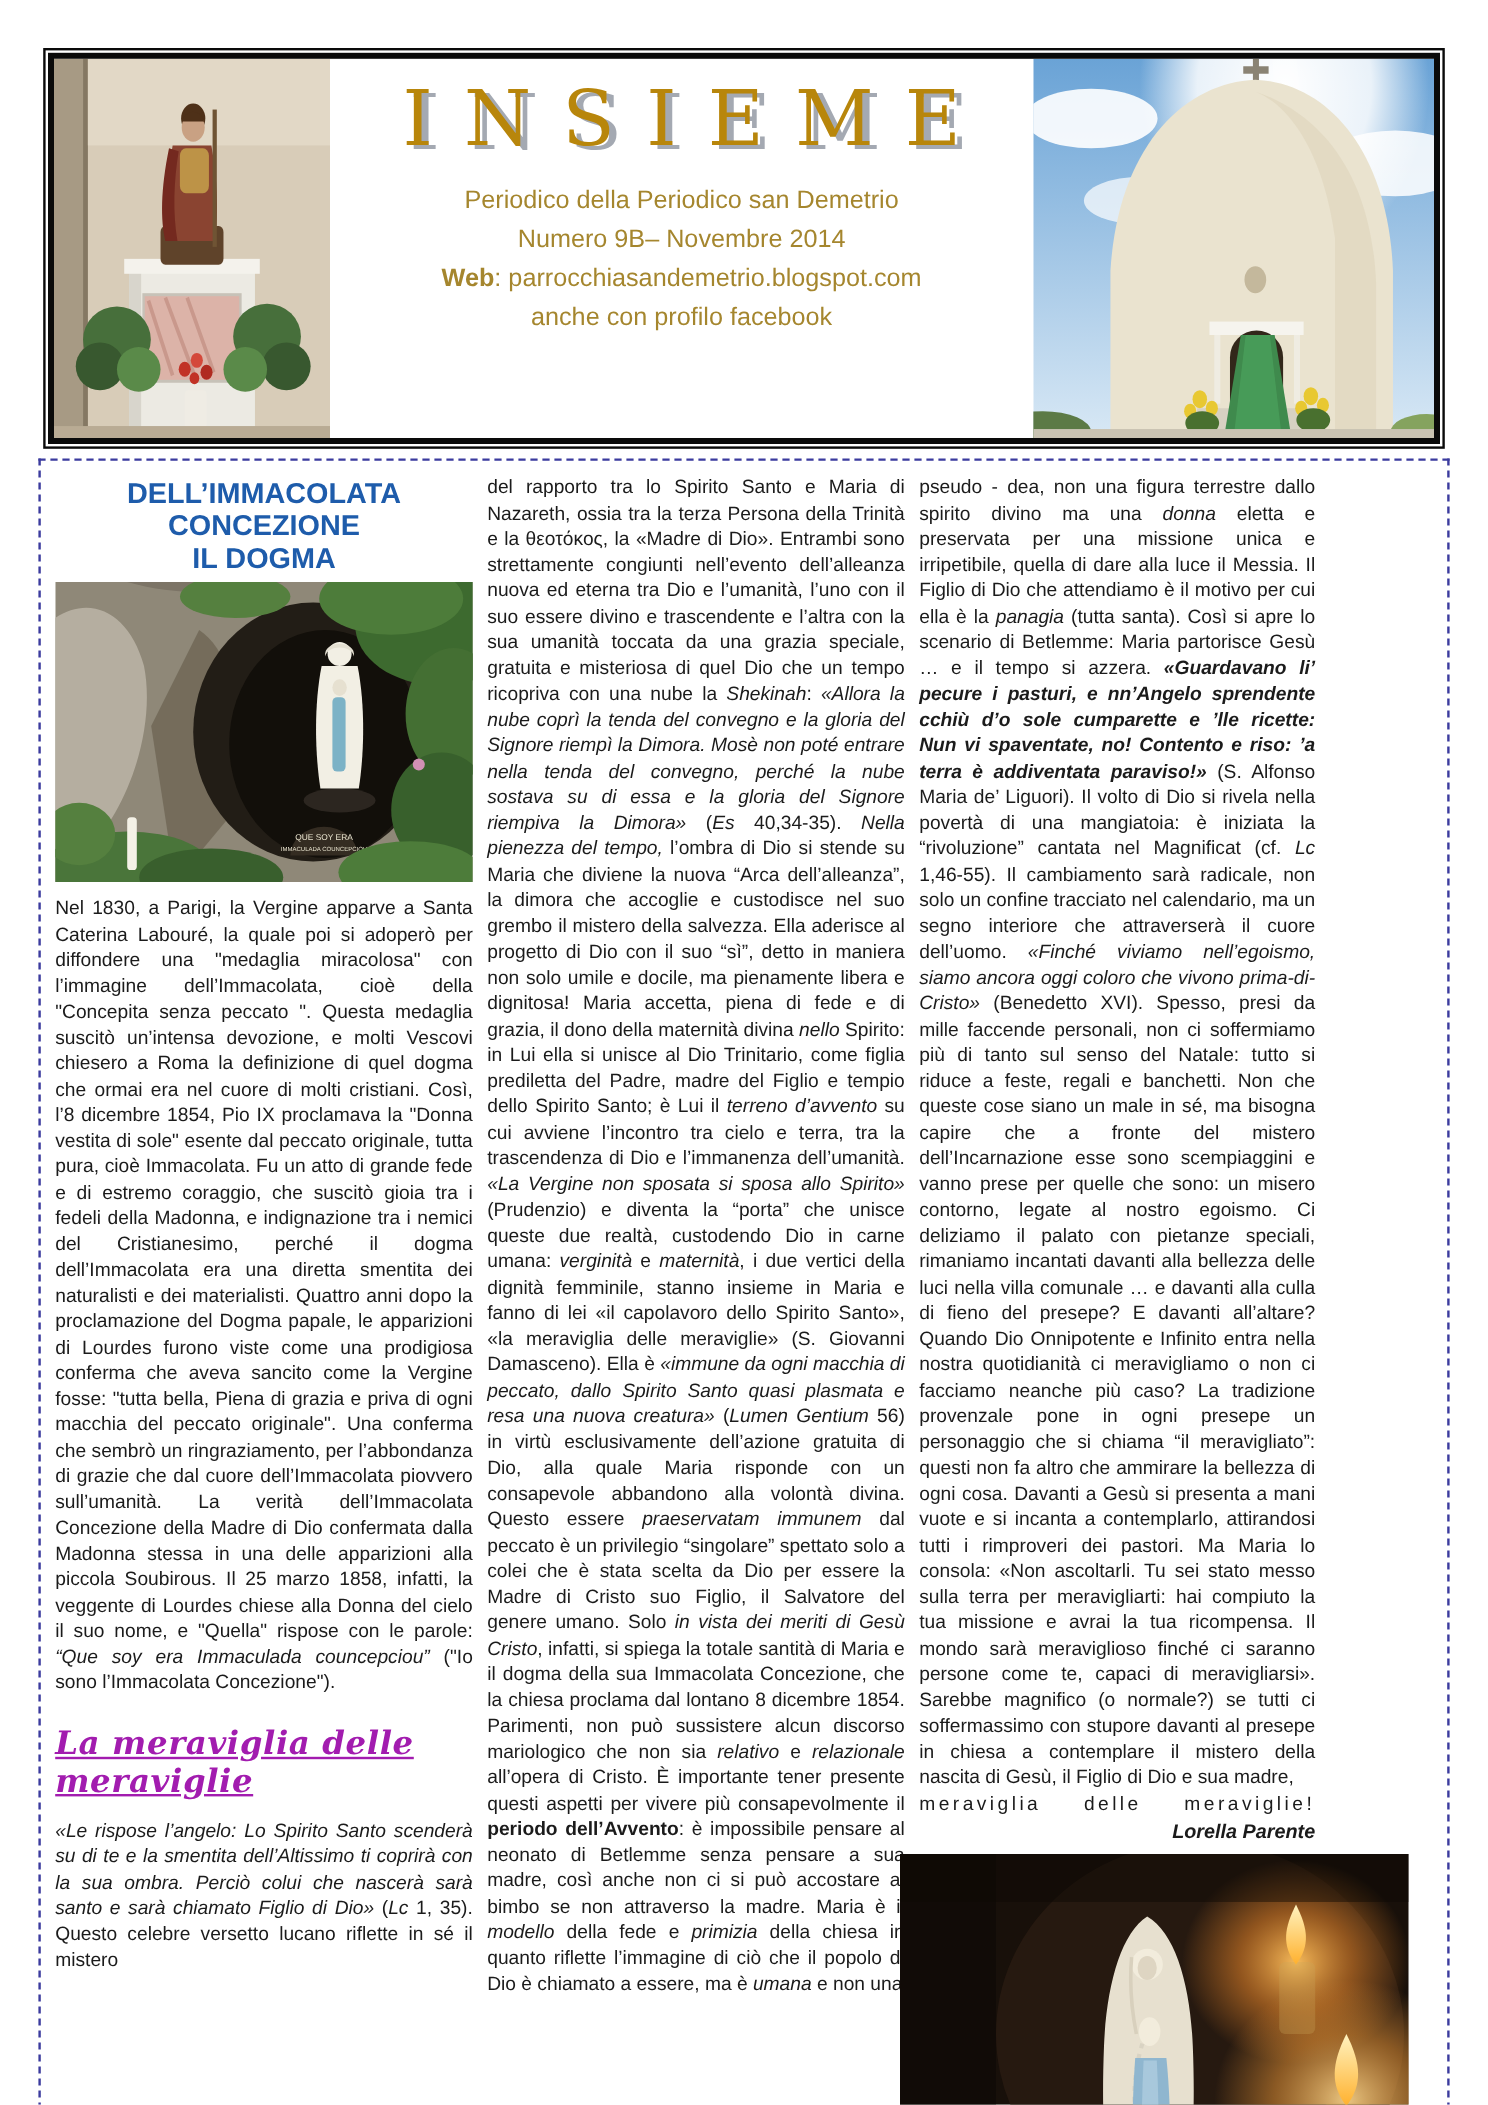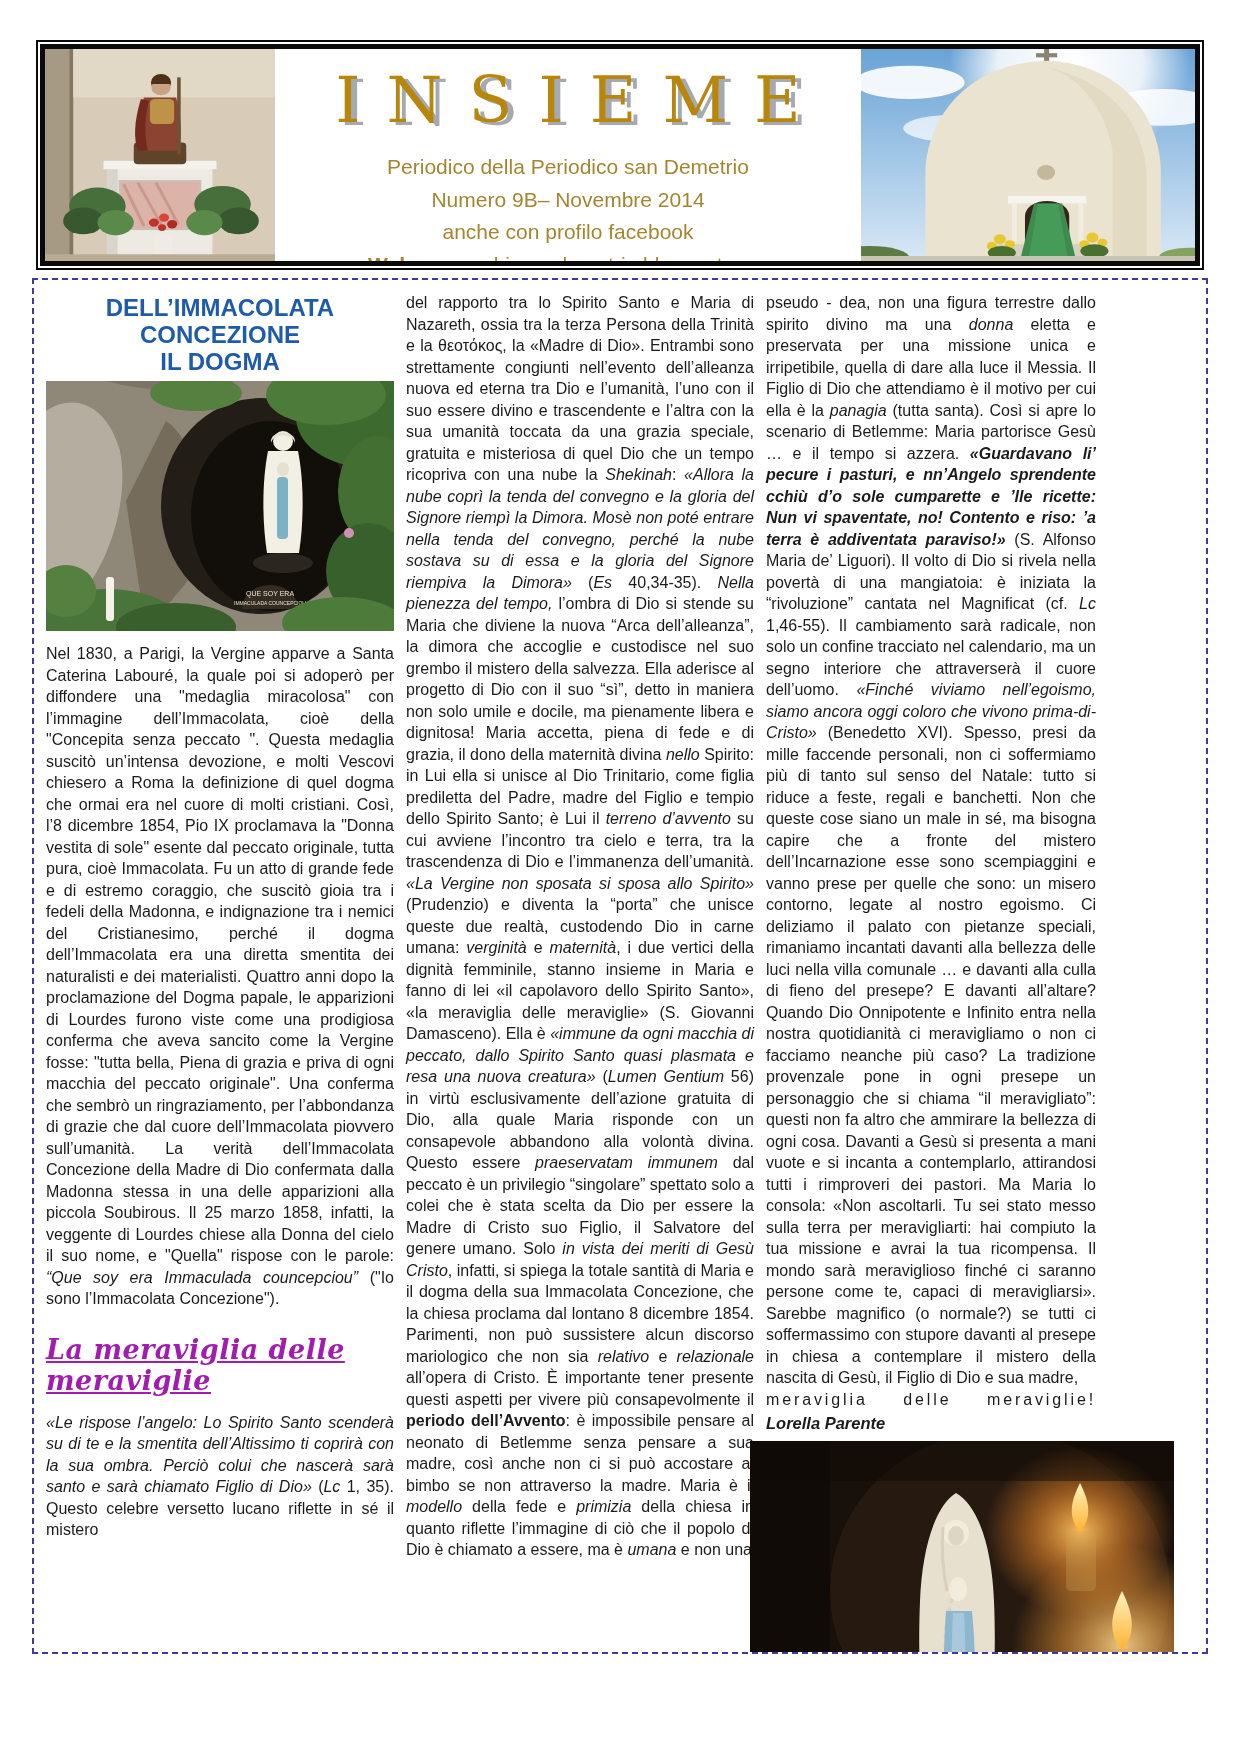"INSIEME" .masthead { height: 222px -> 326px }
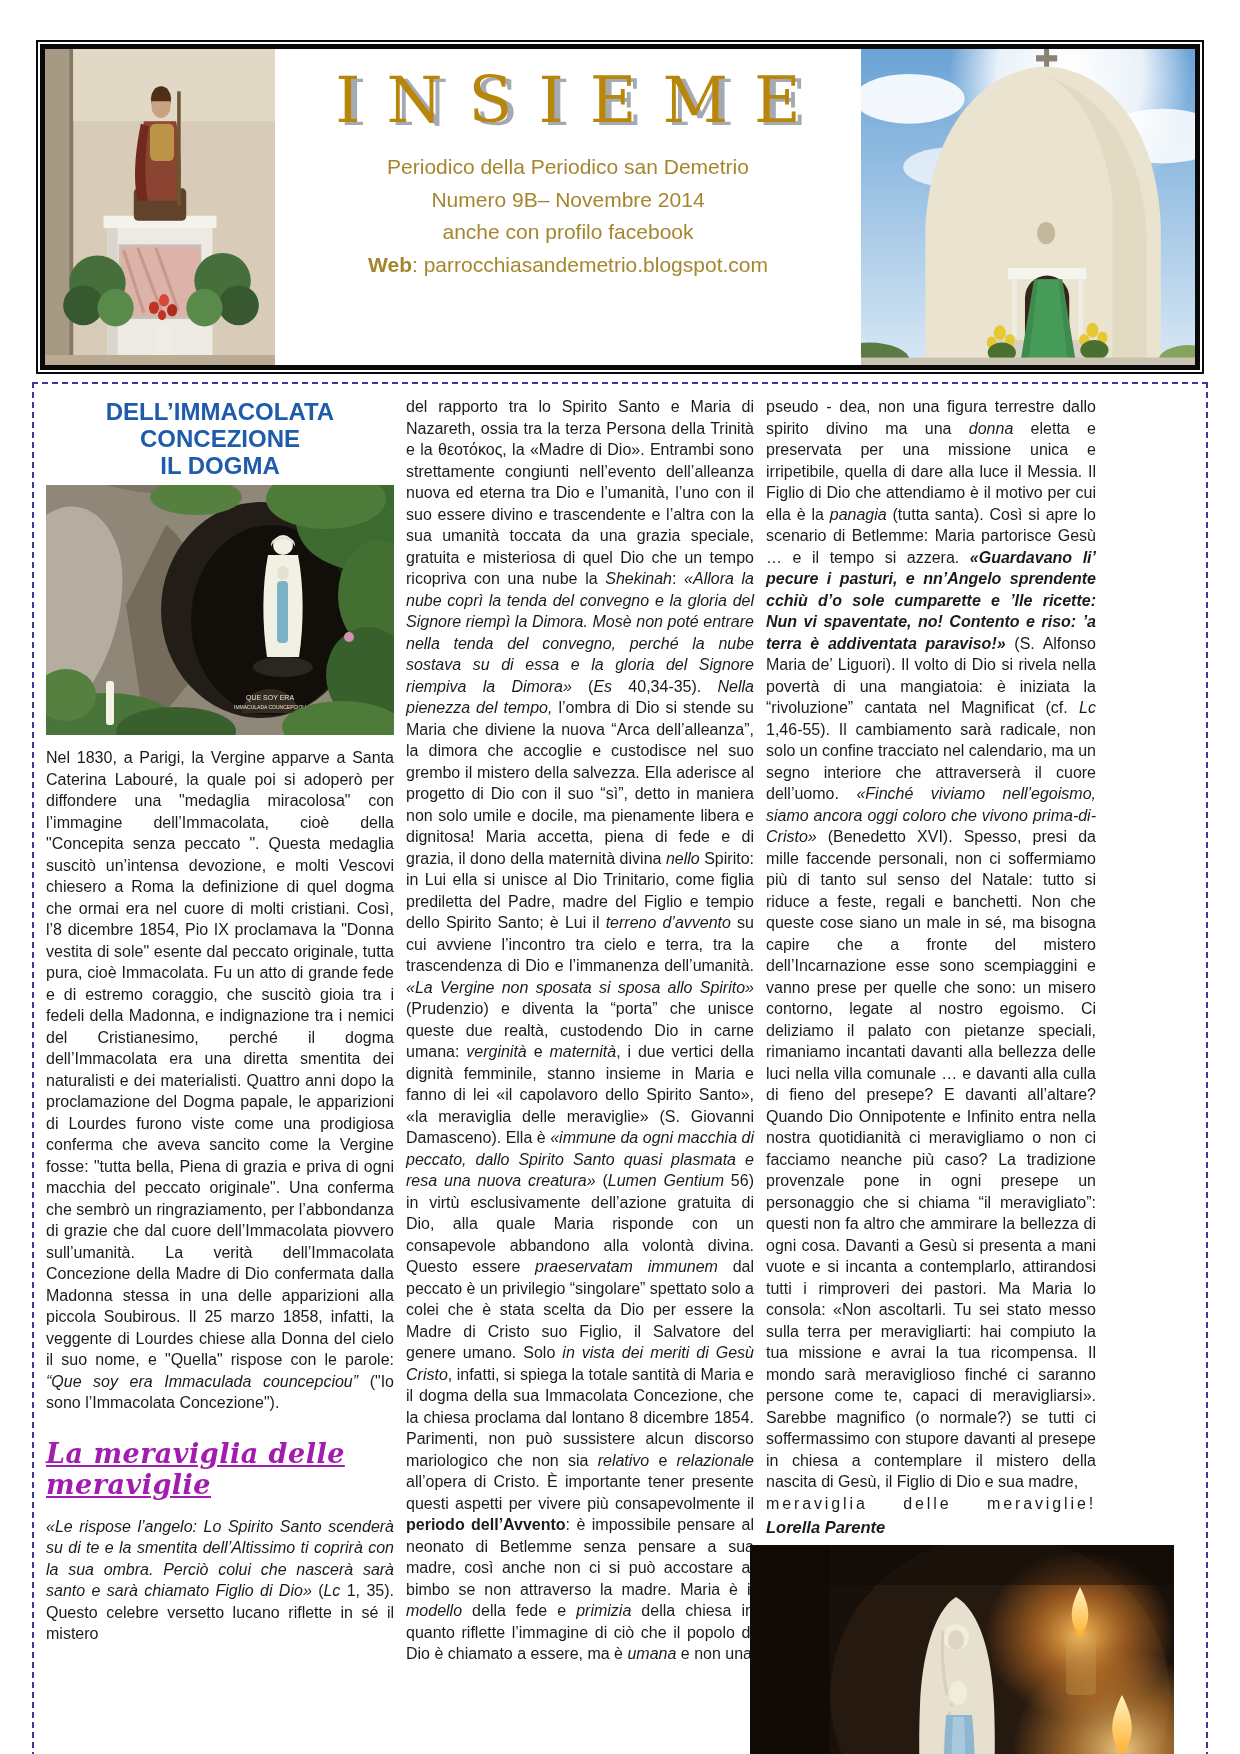"anche con profilo facebook" p { order: before "Web: parrocchiasandemetrio.blogspot.com" -> after "Web: parrocchiasandemetrio.blogspot.com" }
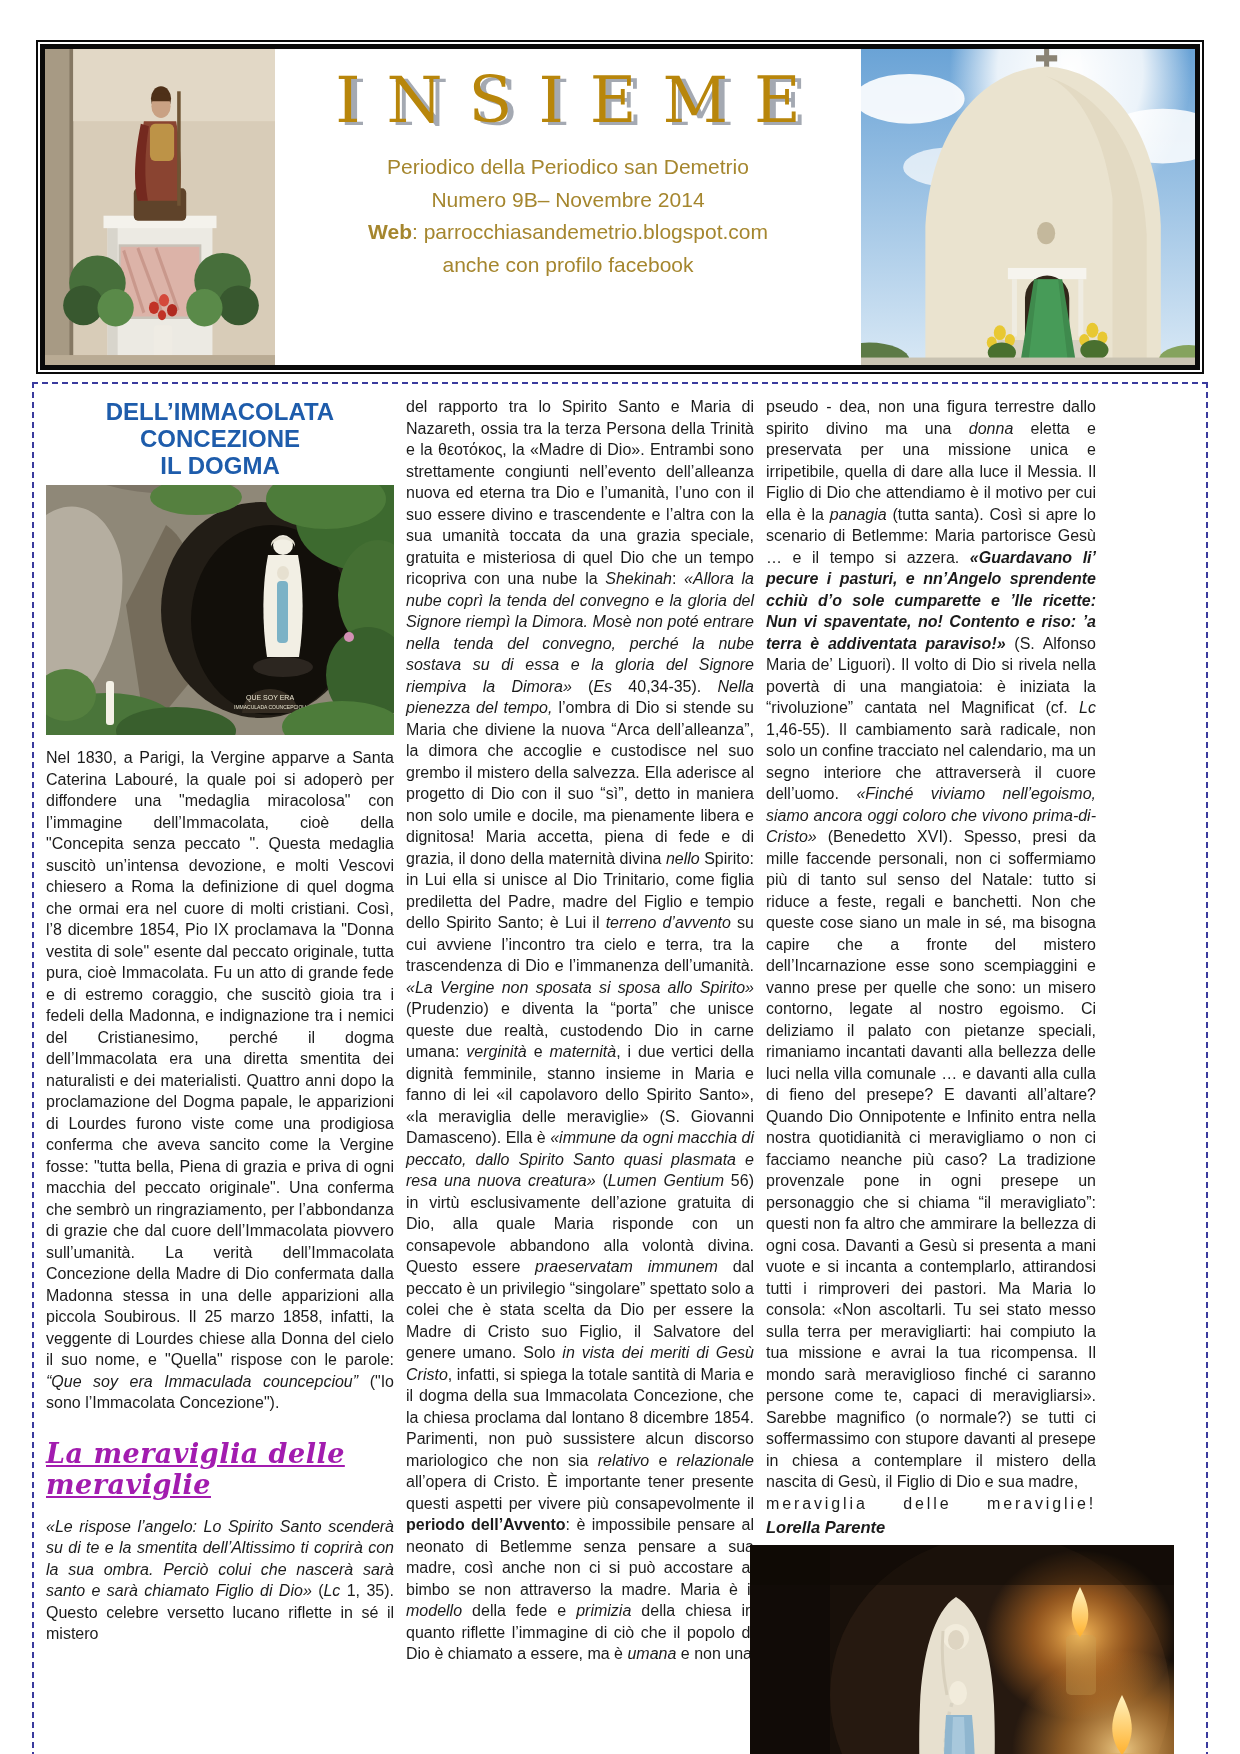"Lorella Parente" .signature { text-align: left -> right }
